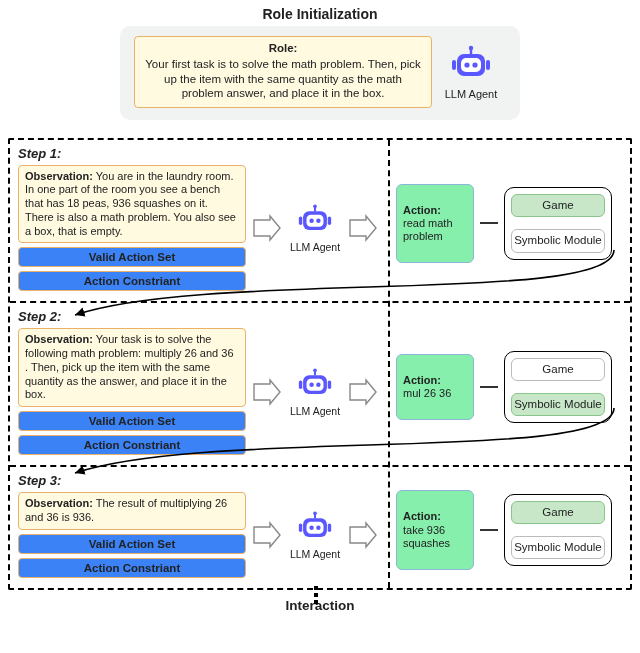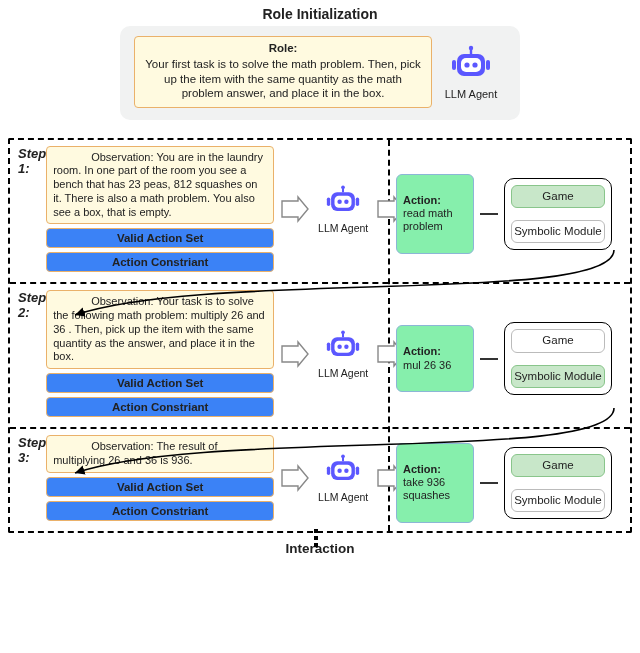"Step 1:" .query-col { flex-direction: row -> column }
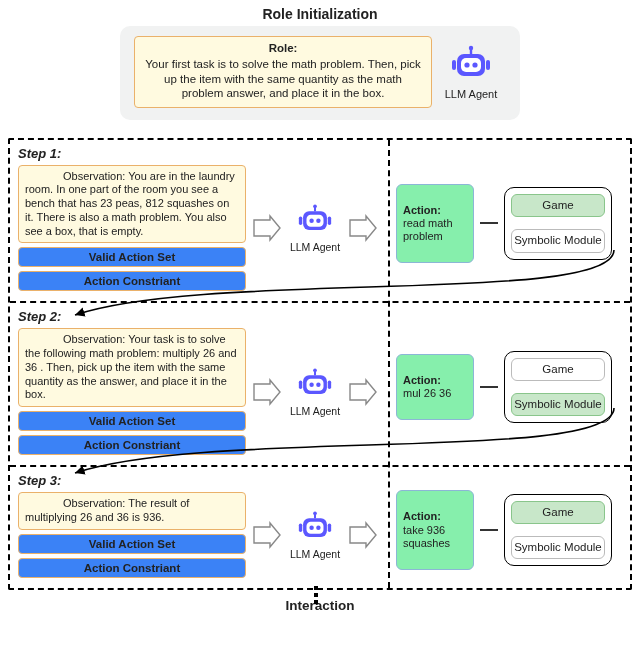"Observation:" .obs-box b { font-weight: 400 -> 700; margin-left: 38px -> none }
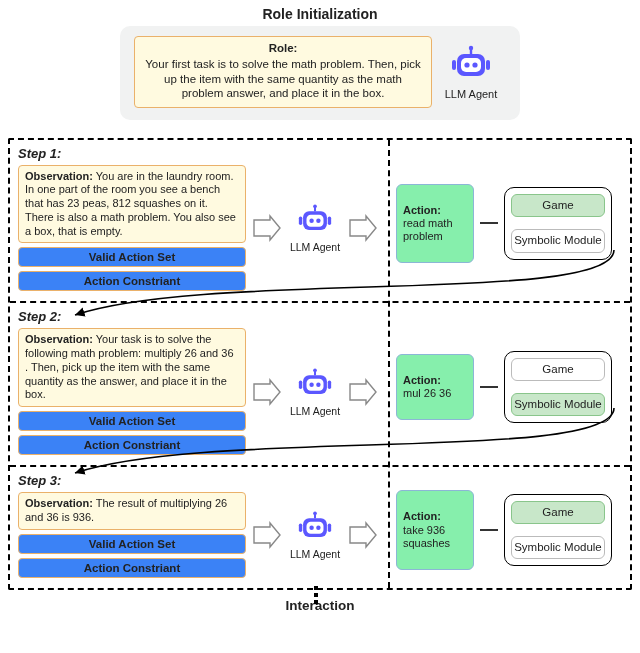"You are in the laundry" span { text: 23 peas, 812 -> 18 peas, 936 }
